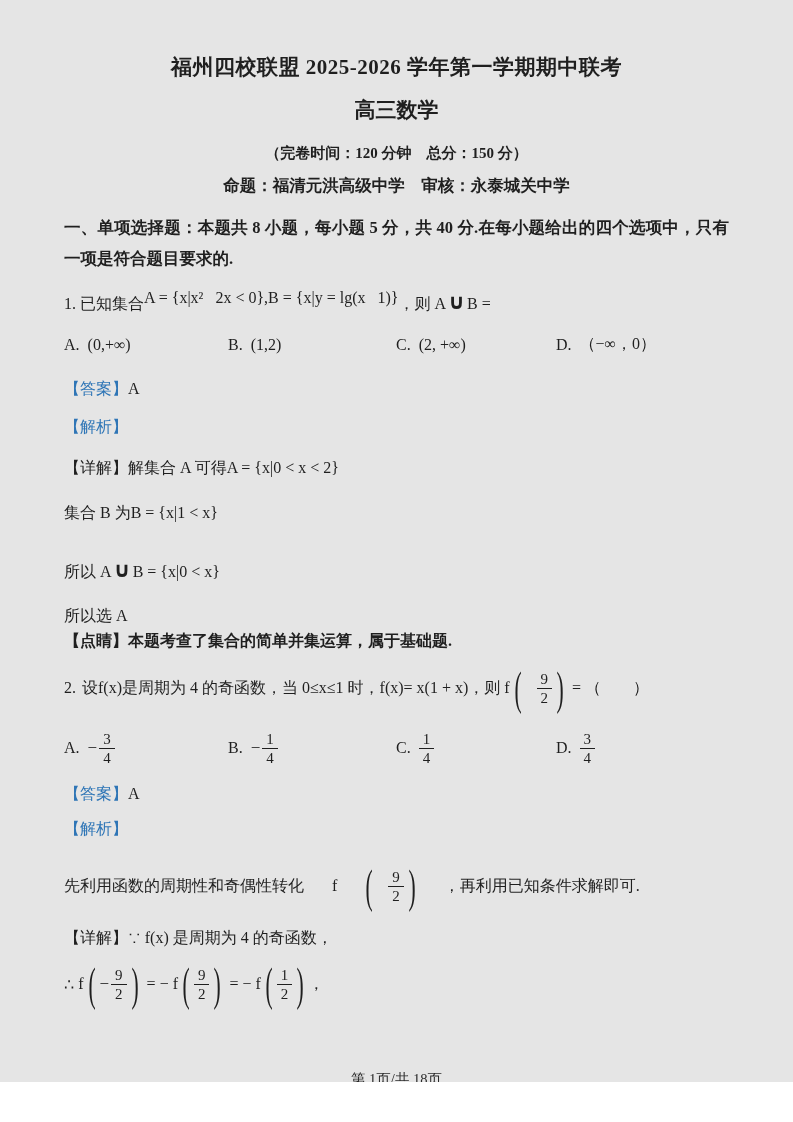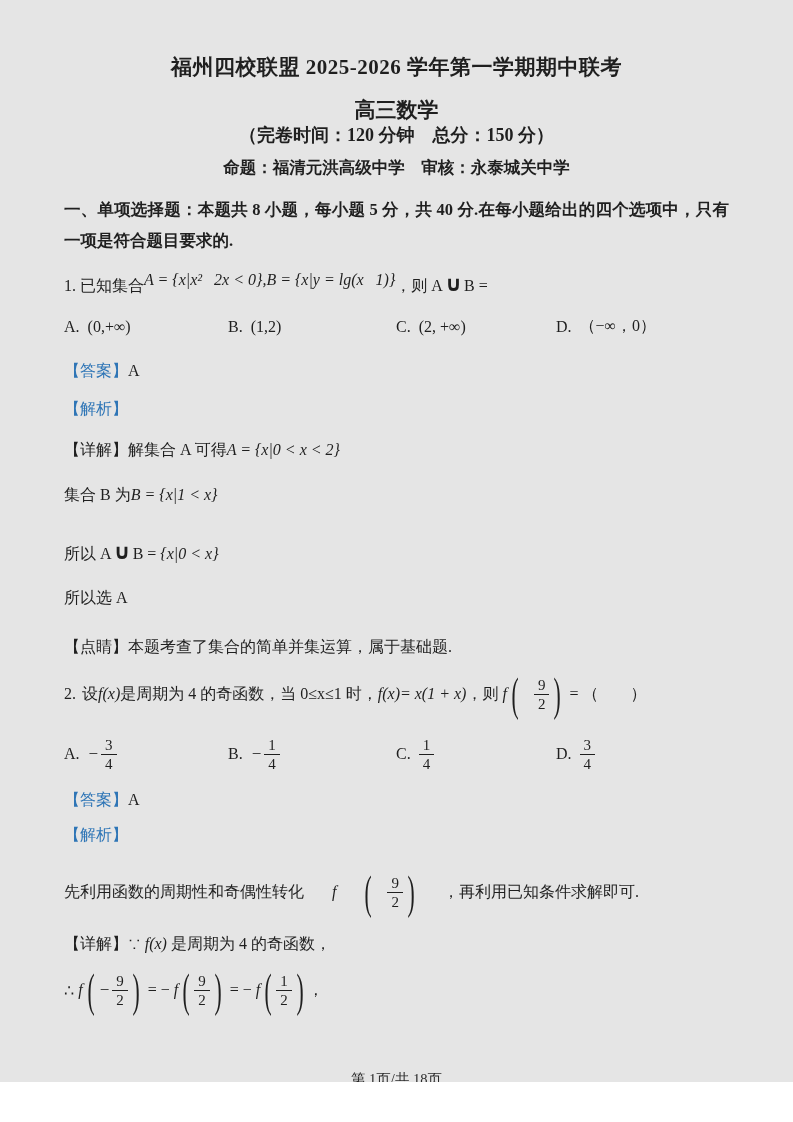"（完卷时间：120 分钟 总分：150 分）" .info { font-size: 18px -> 15px; margin-top: none -> 18px }
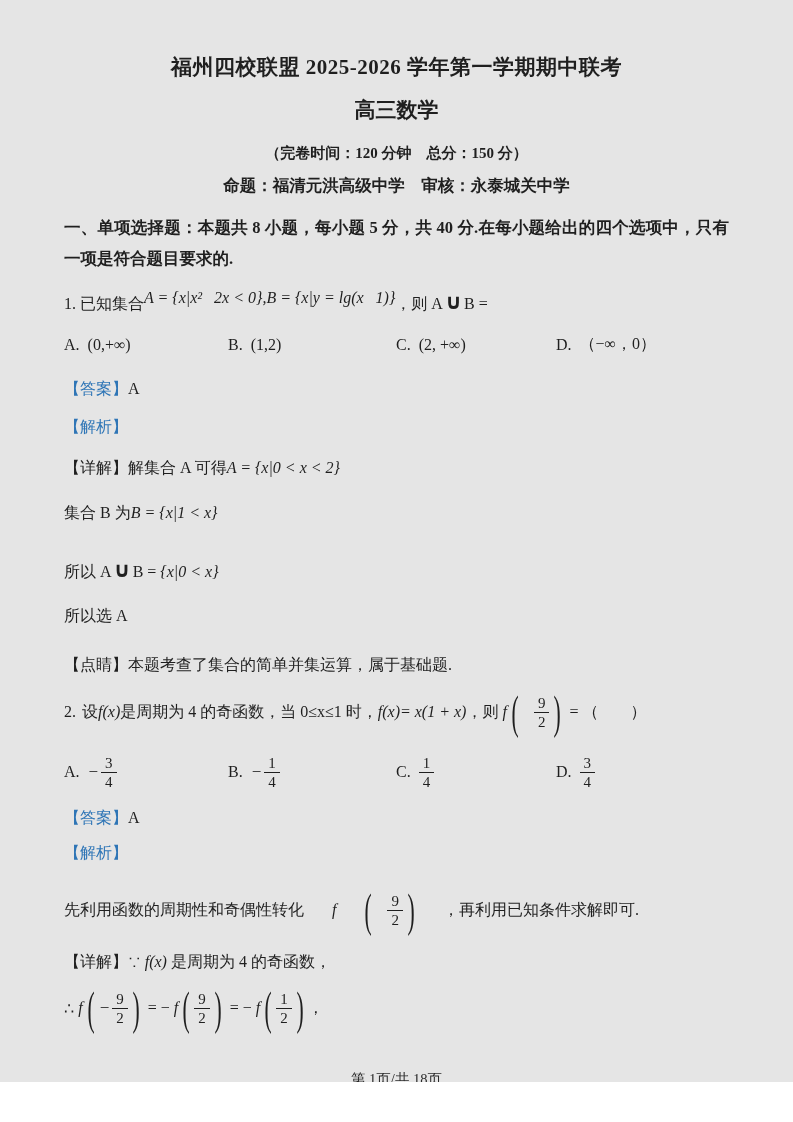"A = {x|x² 2x <" .mi { font-style: italic -> none }
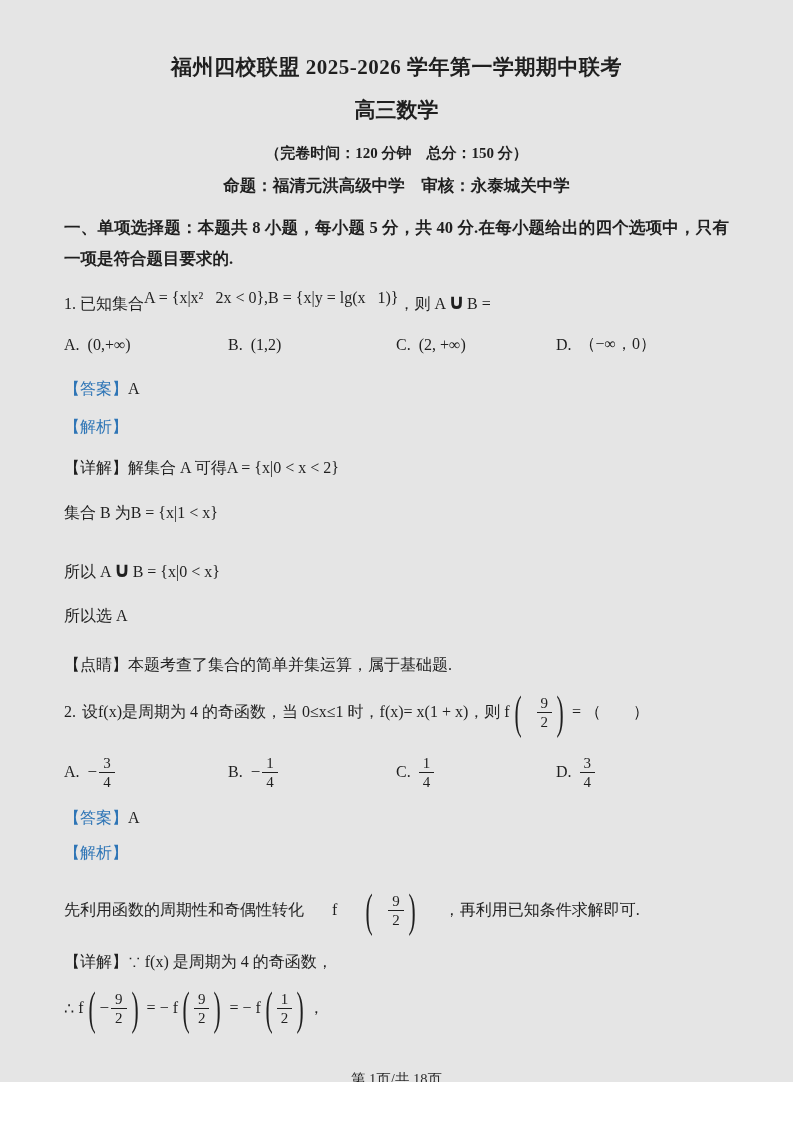"【点睛】本题考查了集合的简单并集运算，属于基础题." div.ln { font-weight: none -> bold; margin-top: 26px -> 2px }
